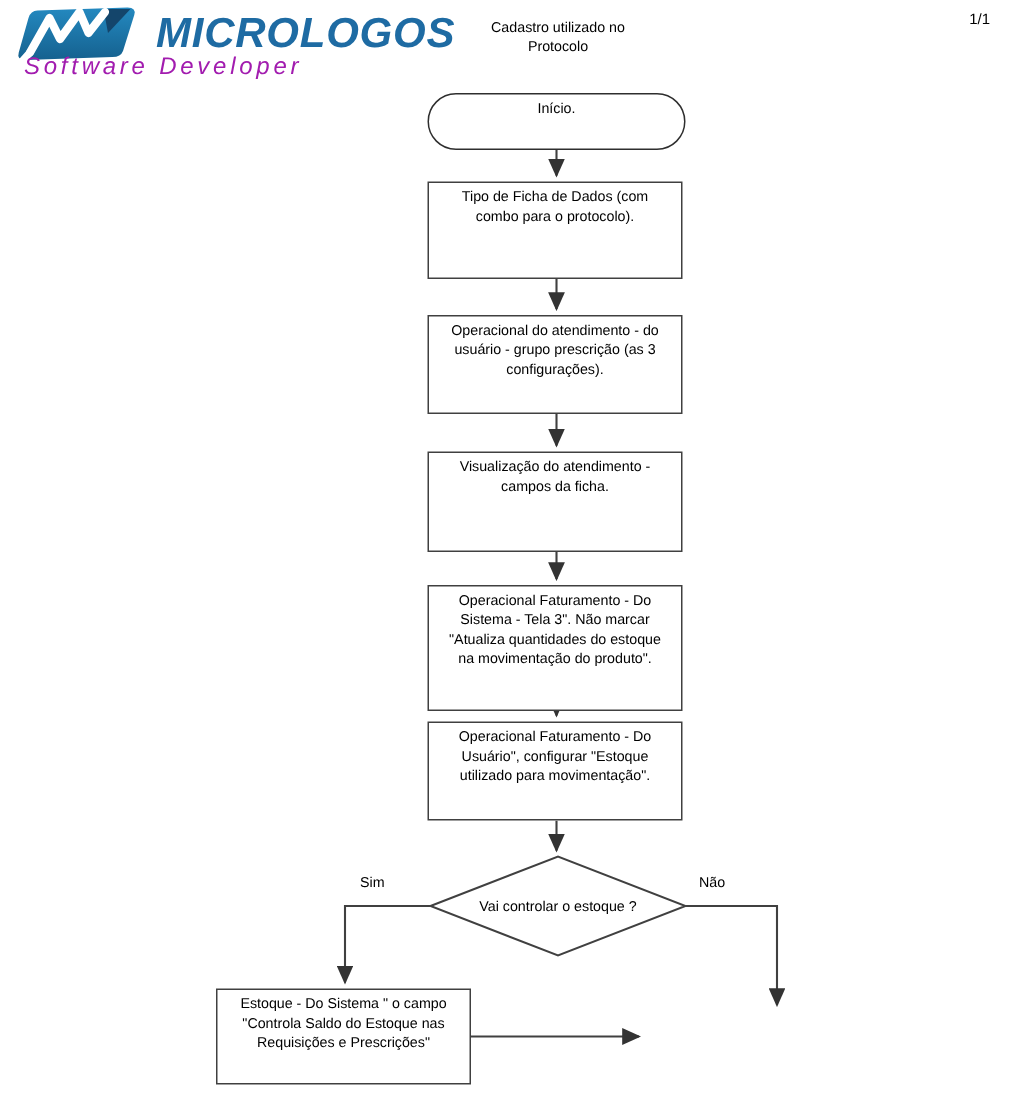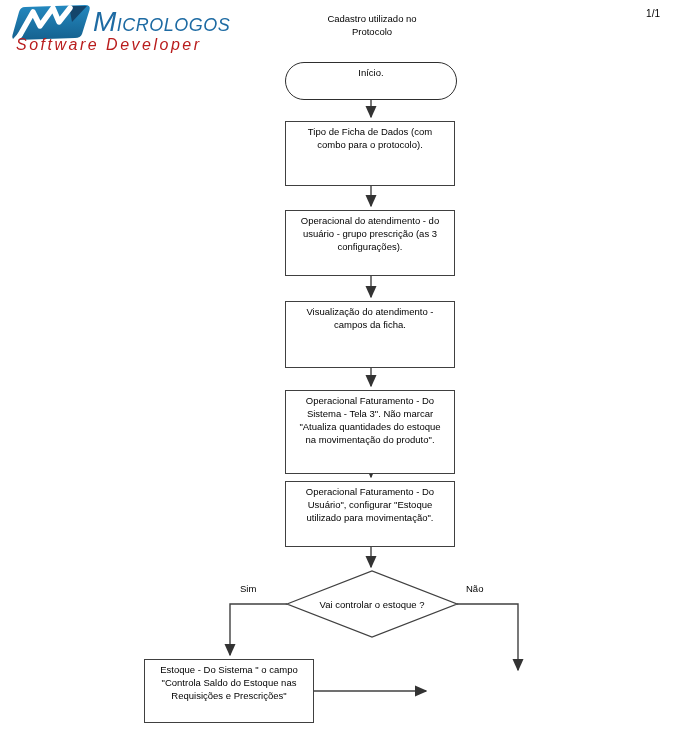"MICROLOGOS" #brand { font-size: 18px -> 28px; font-weight: normal -> bold; left: 93px -> 104px }
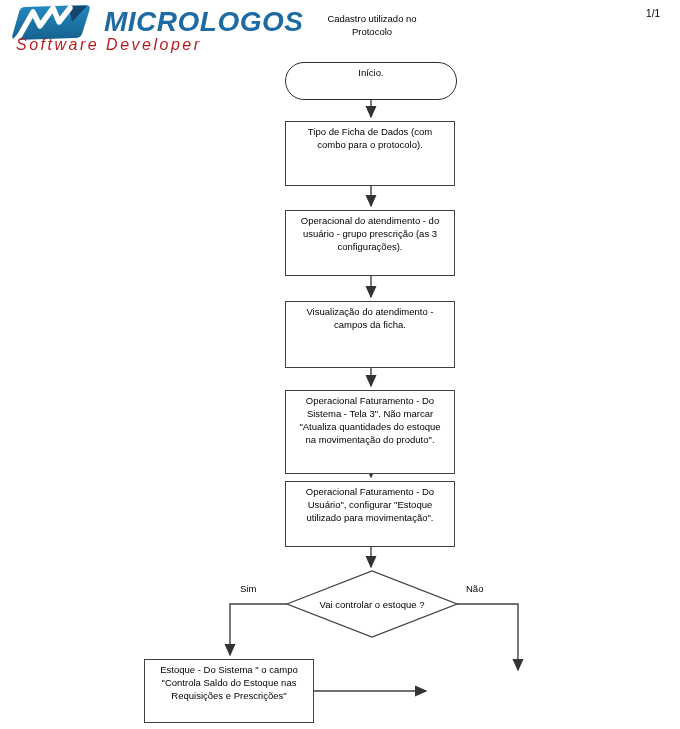"Software Developer" #tagline { color: #b91c1c -> #a21caf }
